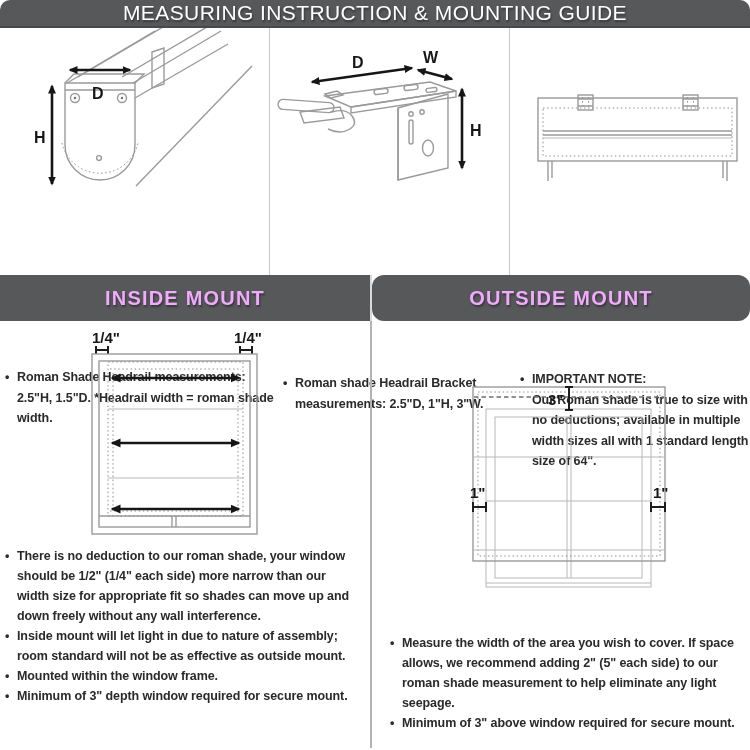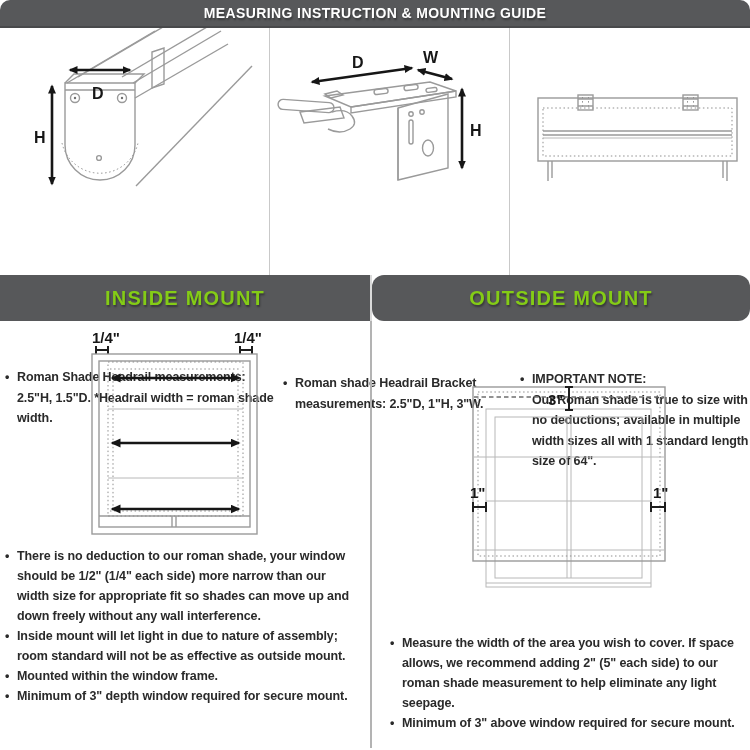"MEASURING INSTRUCTION & MOUNTING GUIDE" .top-banner .title { font-size: 14px -> 21px; font-weight: 700 -> 400 }
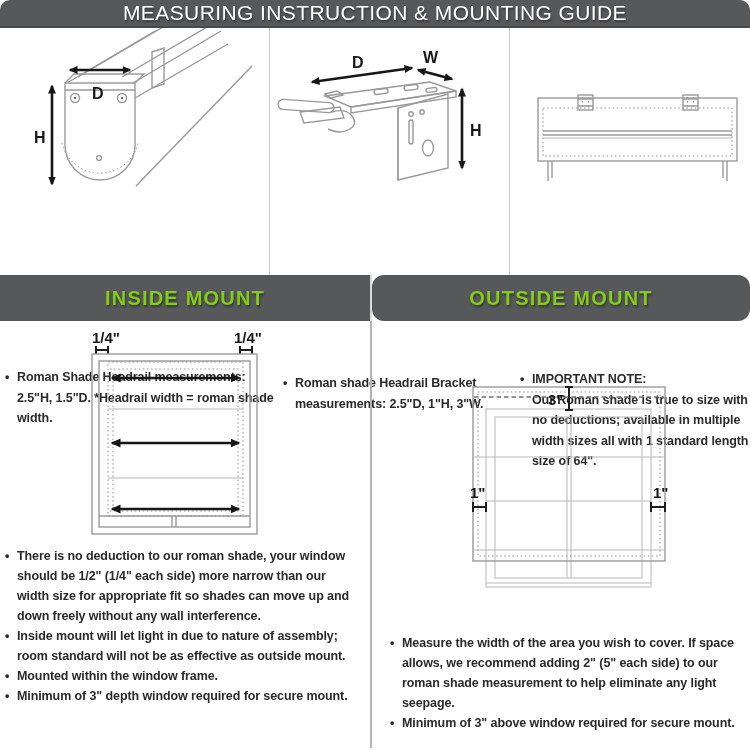"INSIDE MOUNT" .mid-banner { color: #84cc16 -> #f0abfc }
